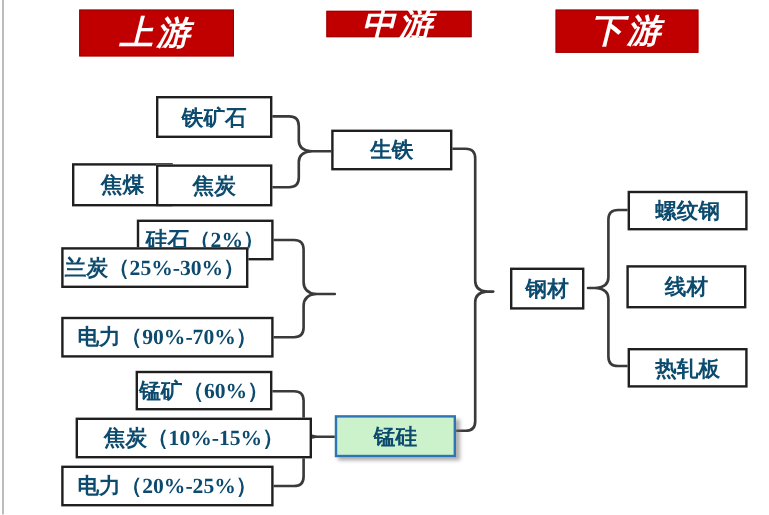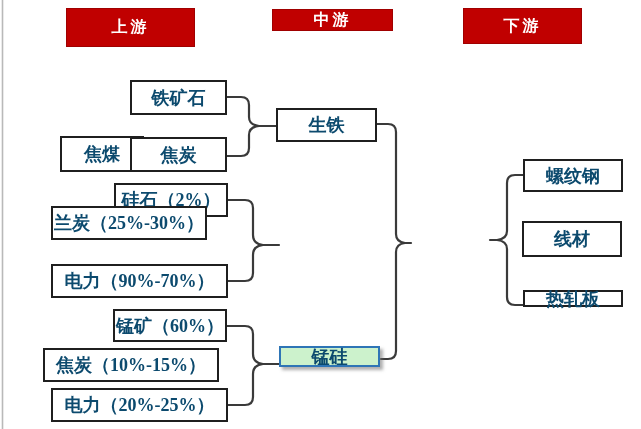"上游" .header { font-size: 16px -> 28px; font-style: none -> italic }
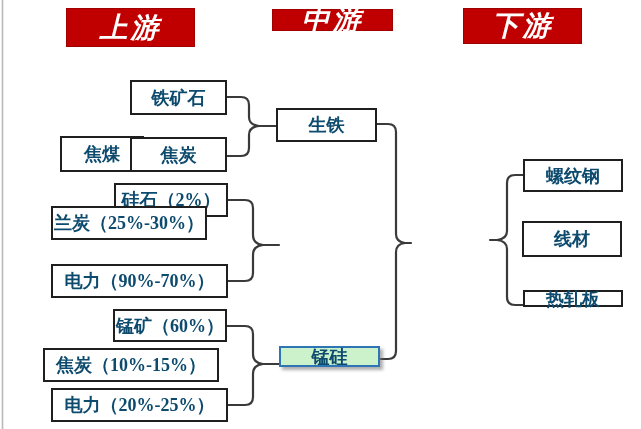"钢材" div.node { html: none -> <div>钢材</div> }
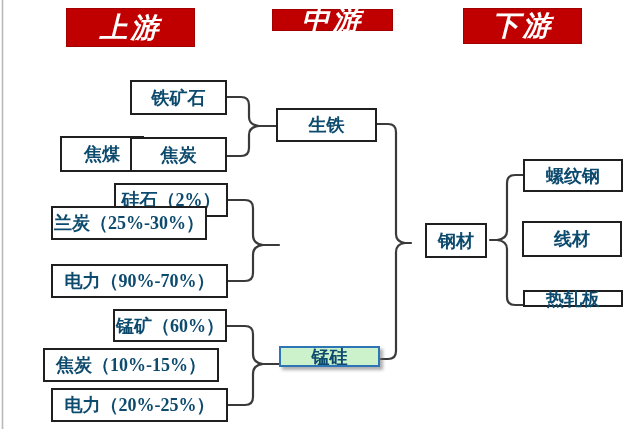"热轧板" #n-hot-rolled { height: 17px -> 33px }
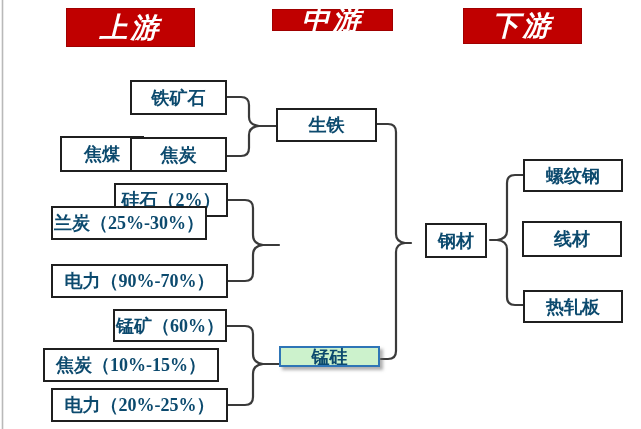"焦炭（10%-15%）" #n-coke-simn { left: 43px -> 63px; width: 176px -> 197px }
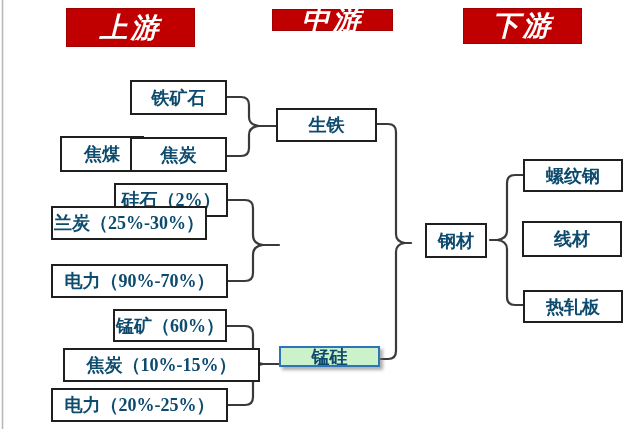"锰硅" #n-silicomanganese { height: 21px -> 35px }
